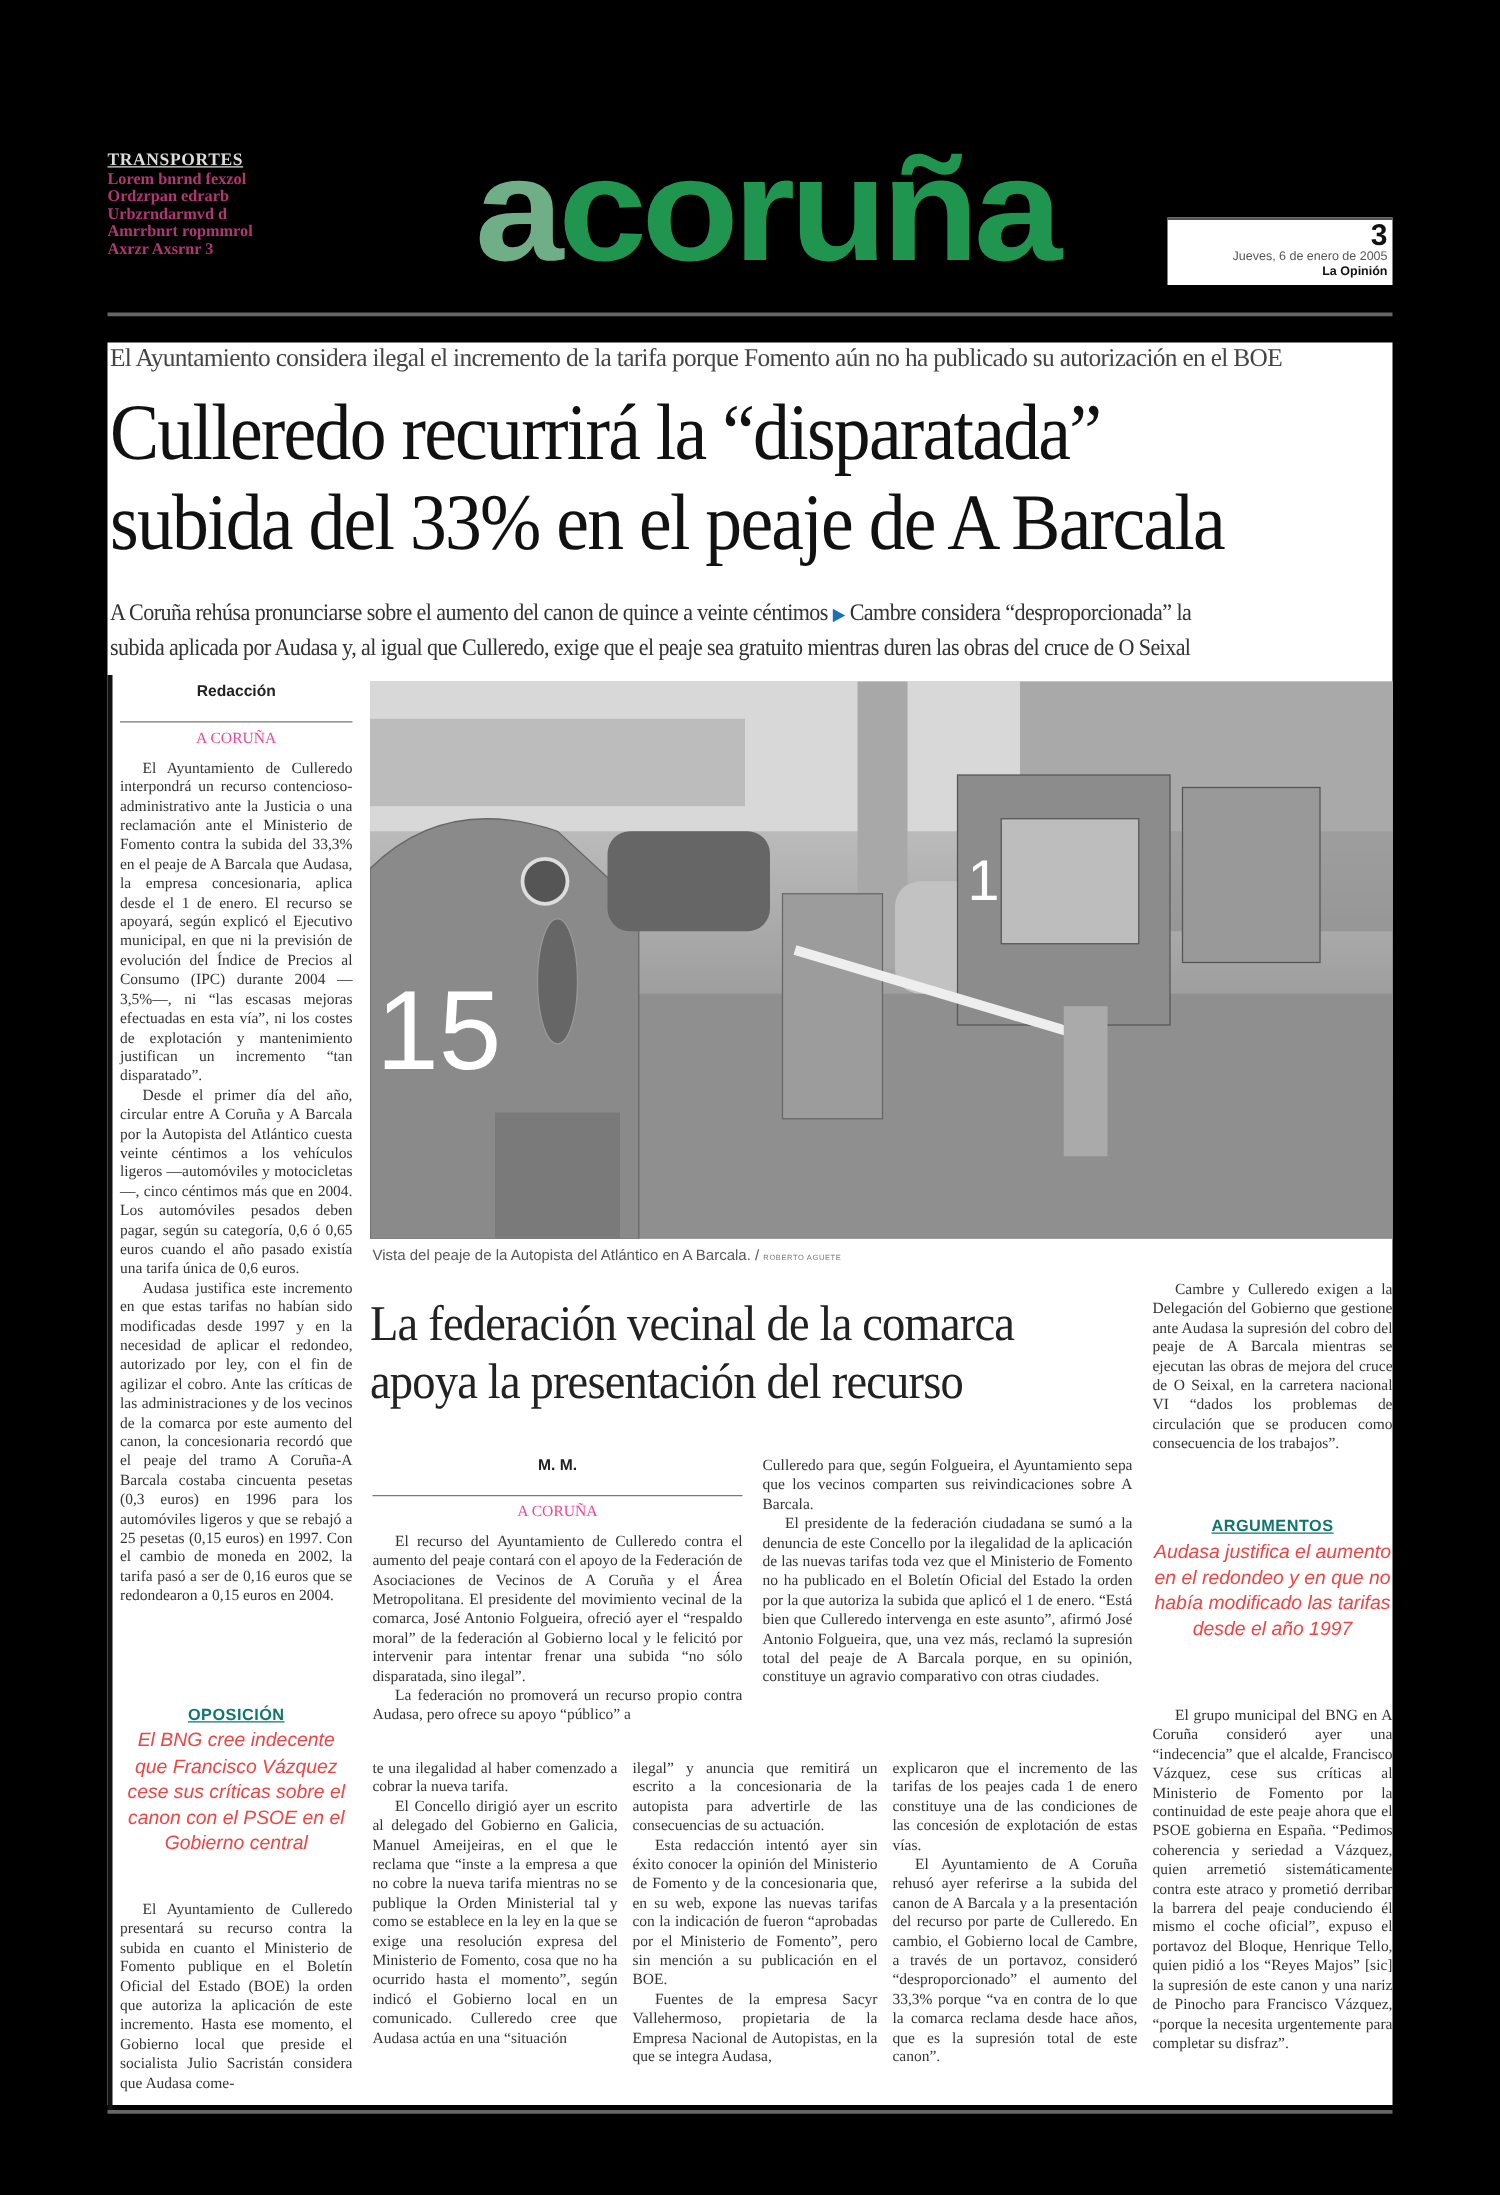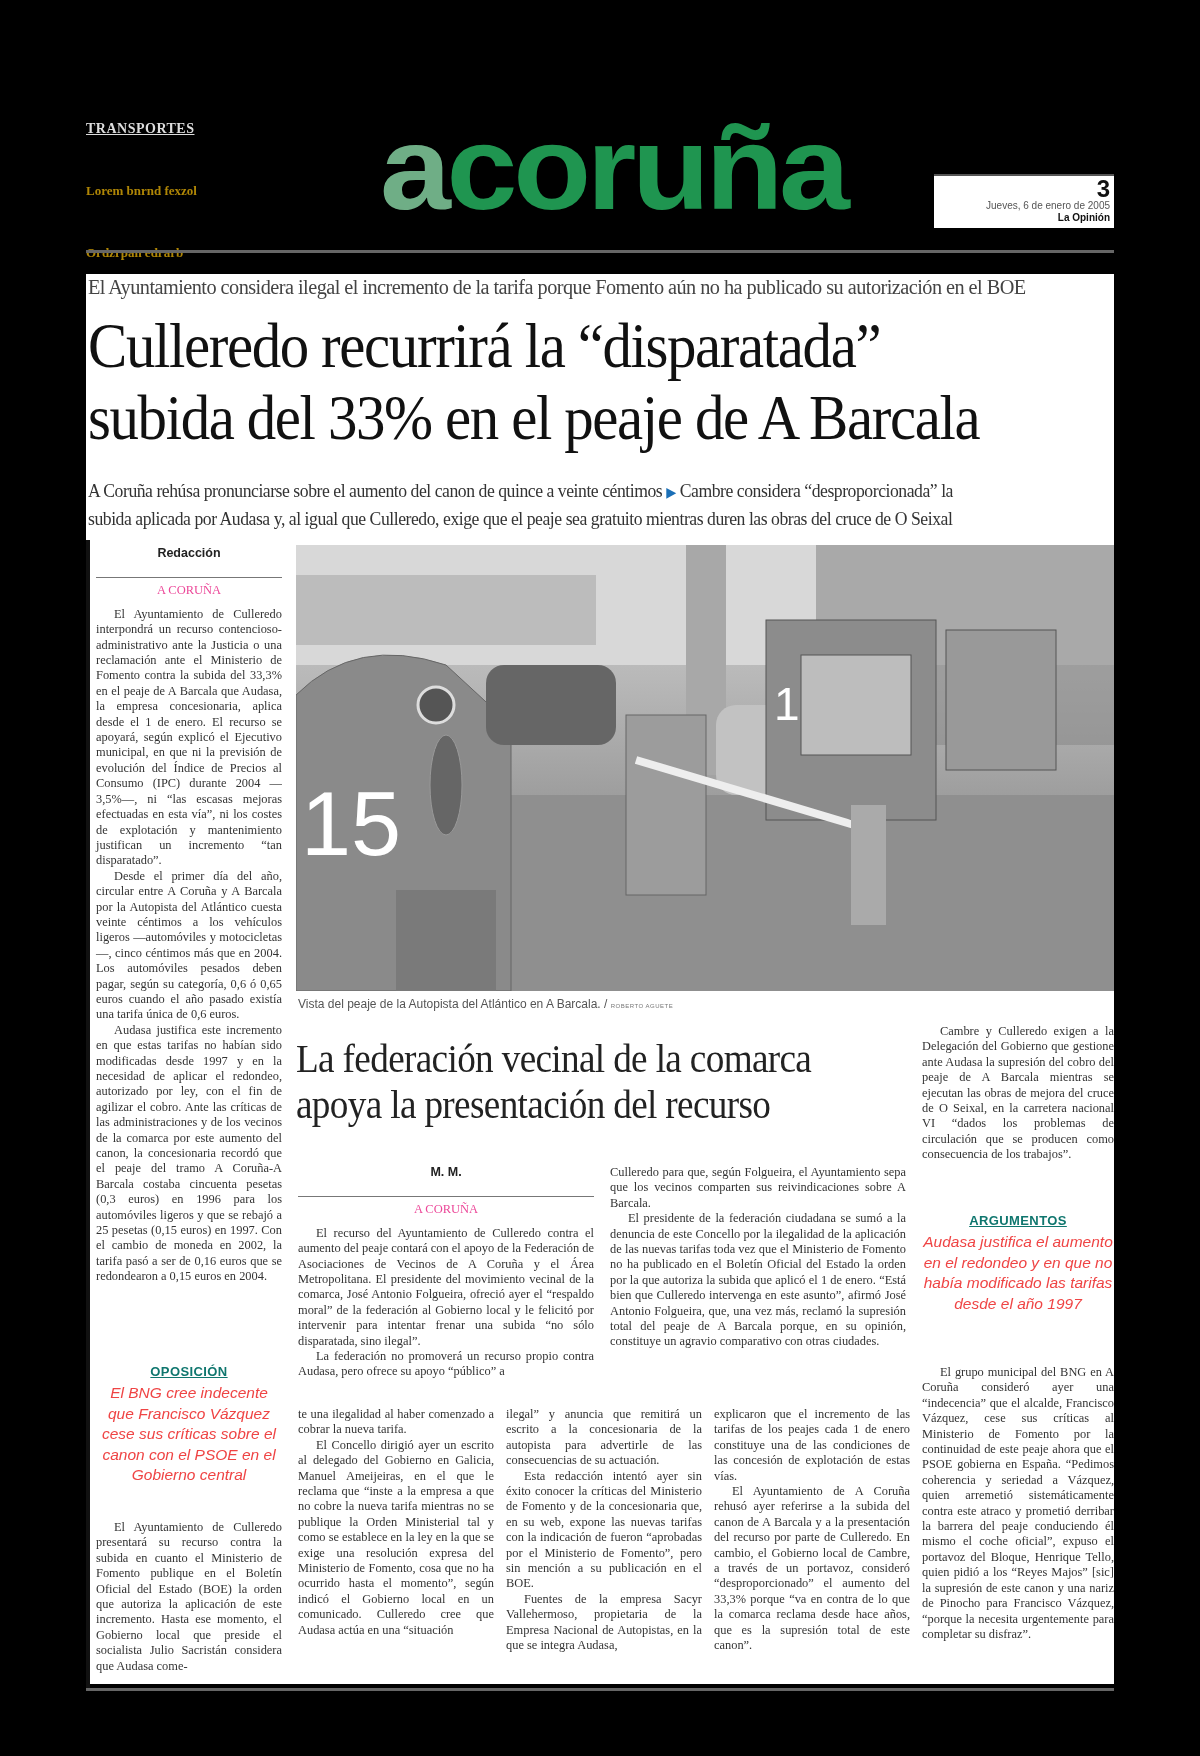"Lorem bnrnd fexzol" .section-block .blur { color: #eab308 -> #ec4899; margin-top: 48px -> none }
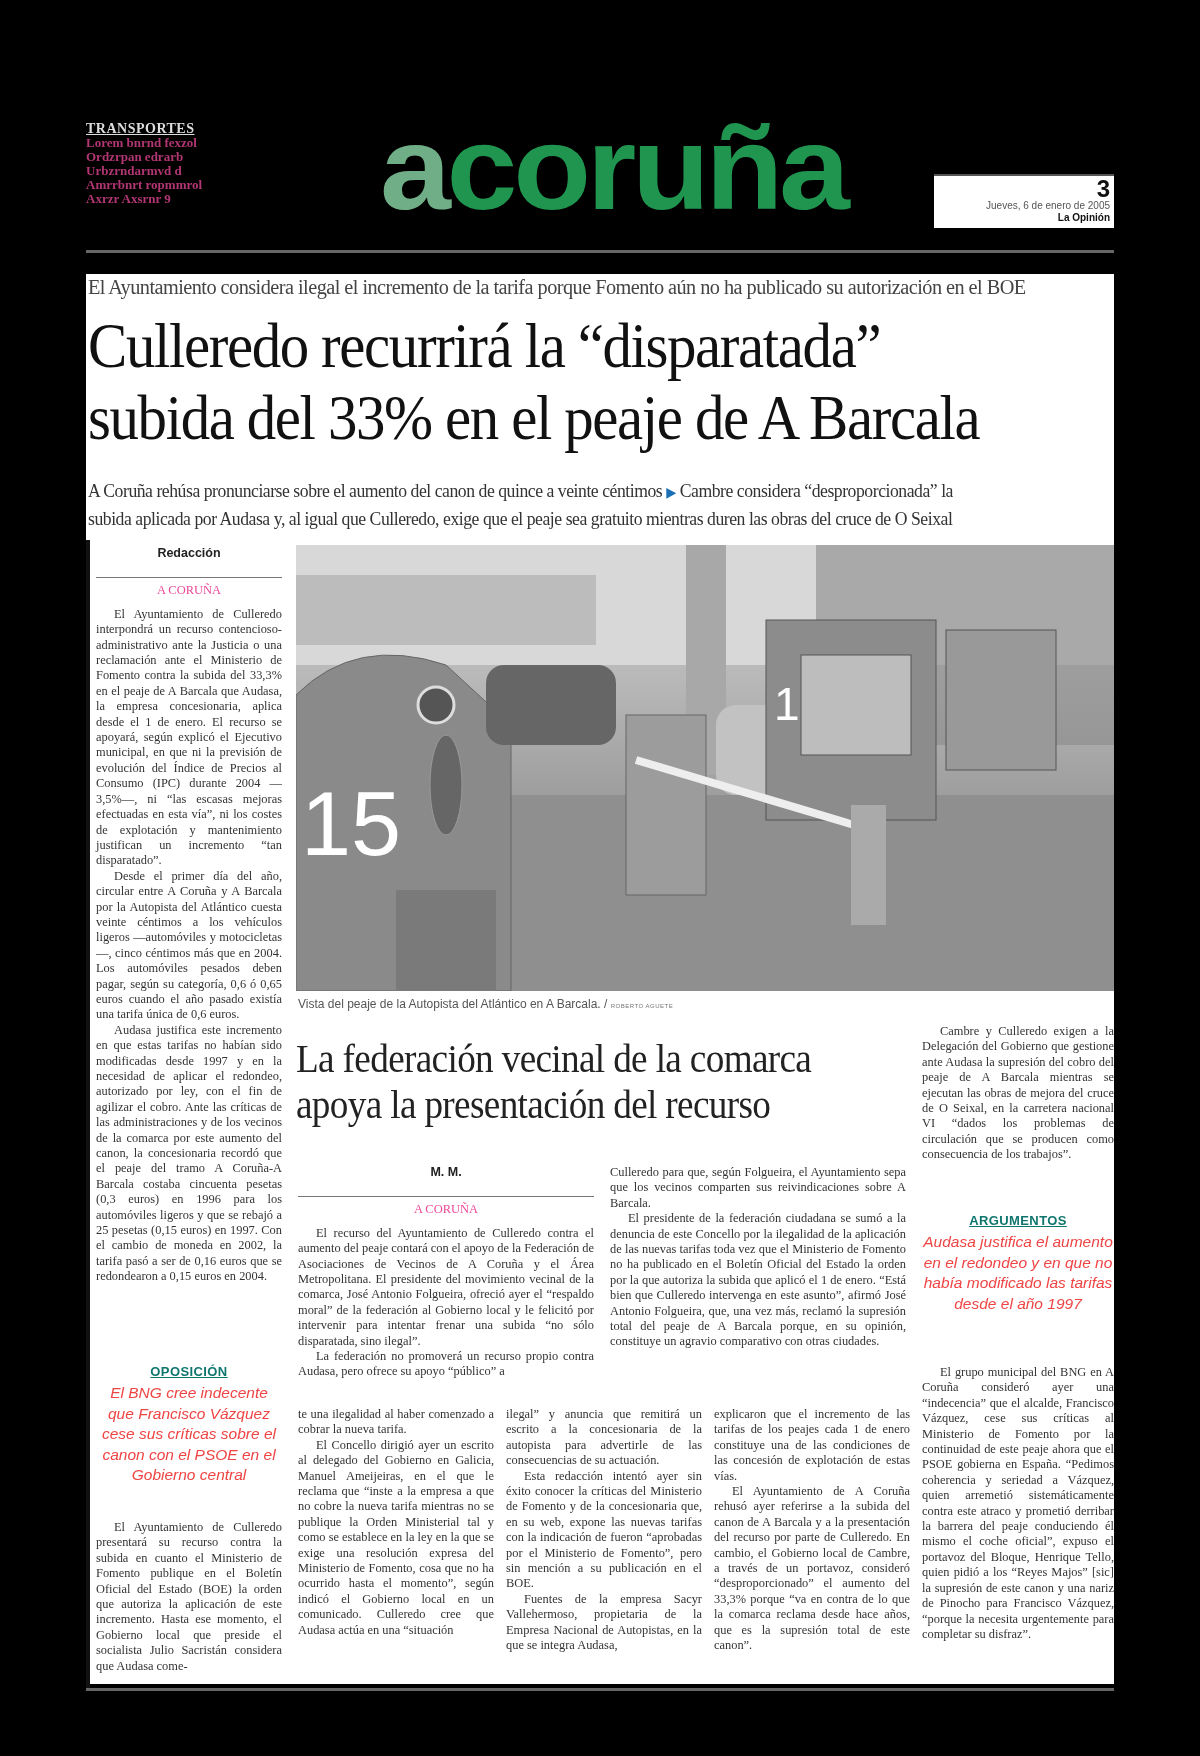"Axrzr Axsrnr 9" div.blur { text: 9 -> 3 }
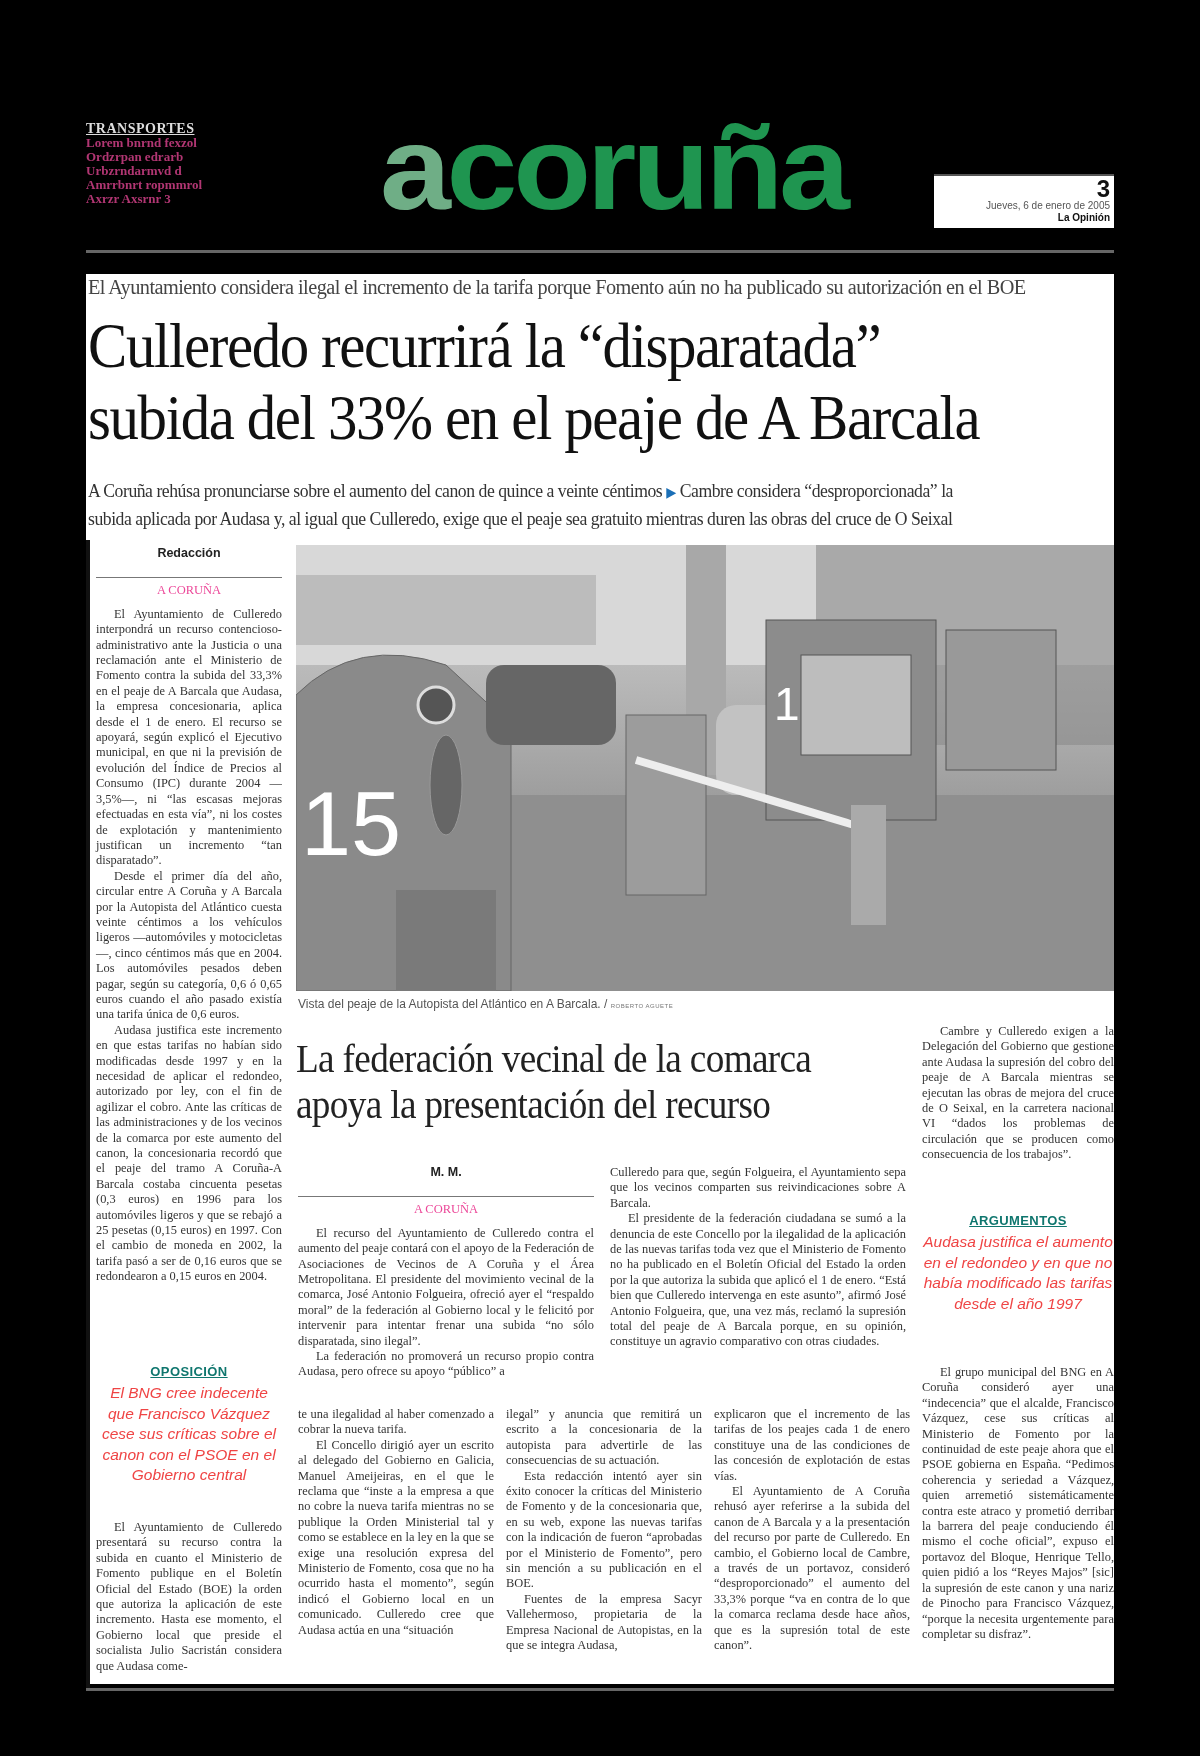"Esta redacción intentó ayer sin" p { text: críticas -> opinión }
